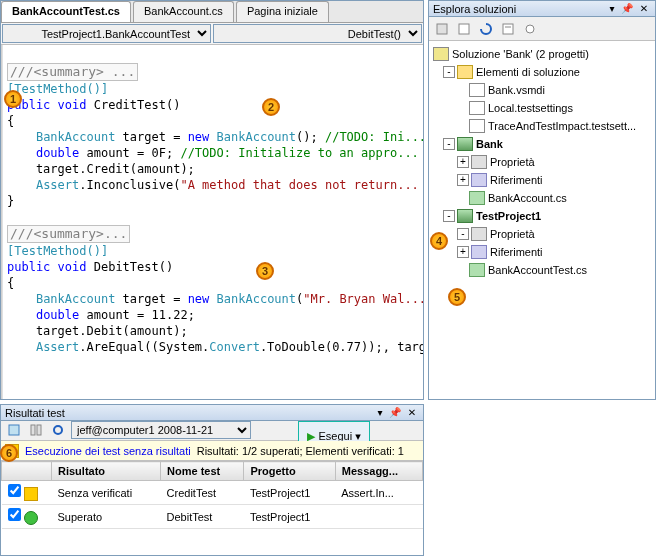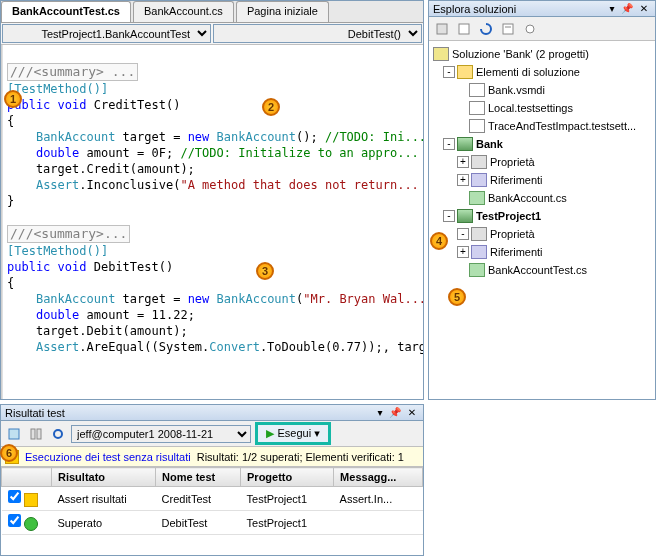"jeff@computer1 2008-11-21" .res-toolbar { align-items: center -> flex-start; height: 26px -> 20px }
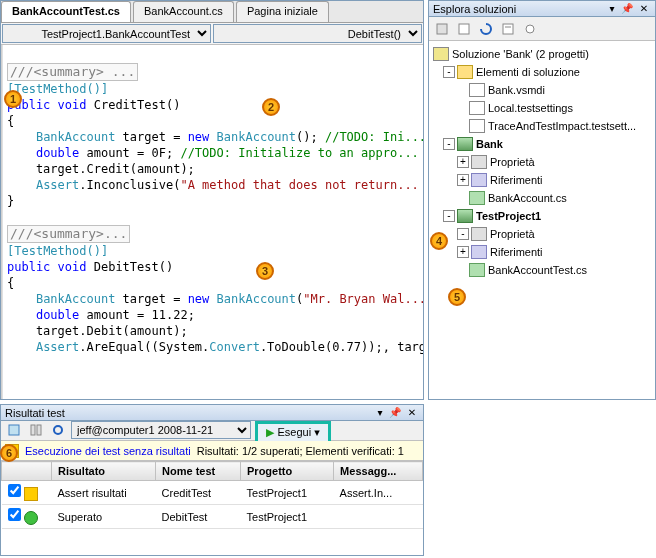"▶ Esegui ▾" .res-run { border: 3px solid #14b8a6 -> 1px solid #14b8a6; margin-left: none -> 43px; padding: 2px 8px -> 8px 8px }
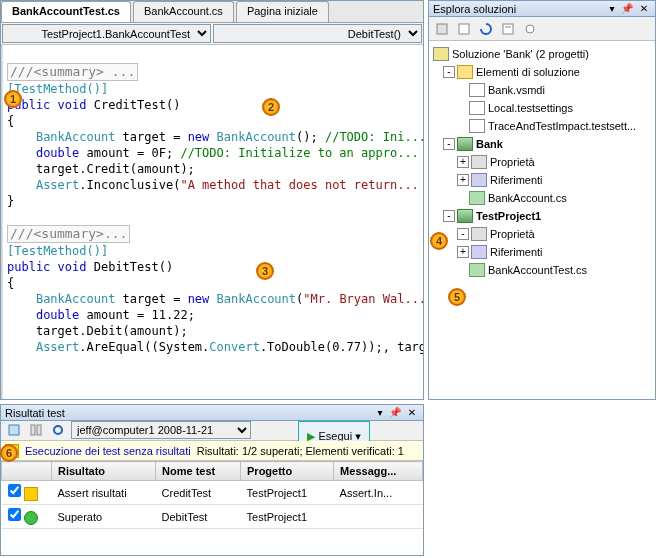"Assert risultati" td { text: Assert risultati -> Senza verificati }
